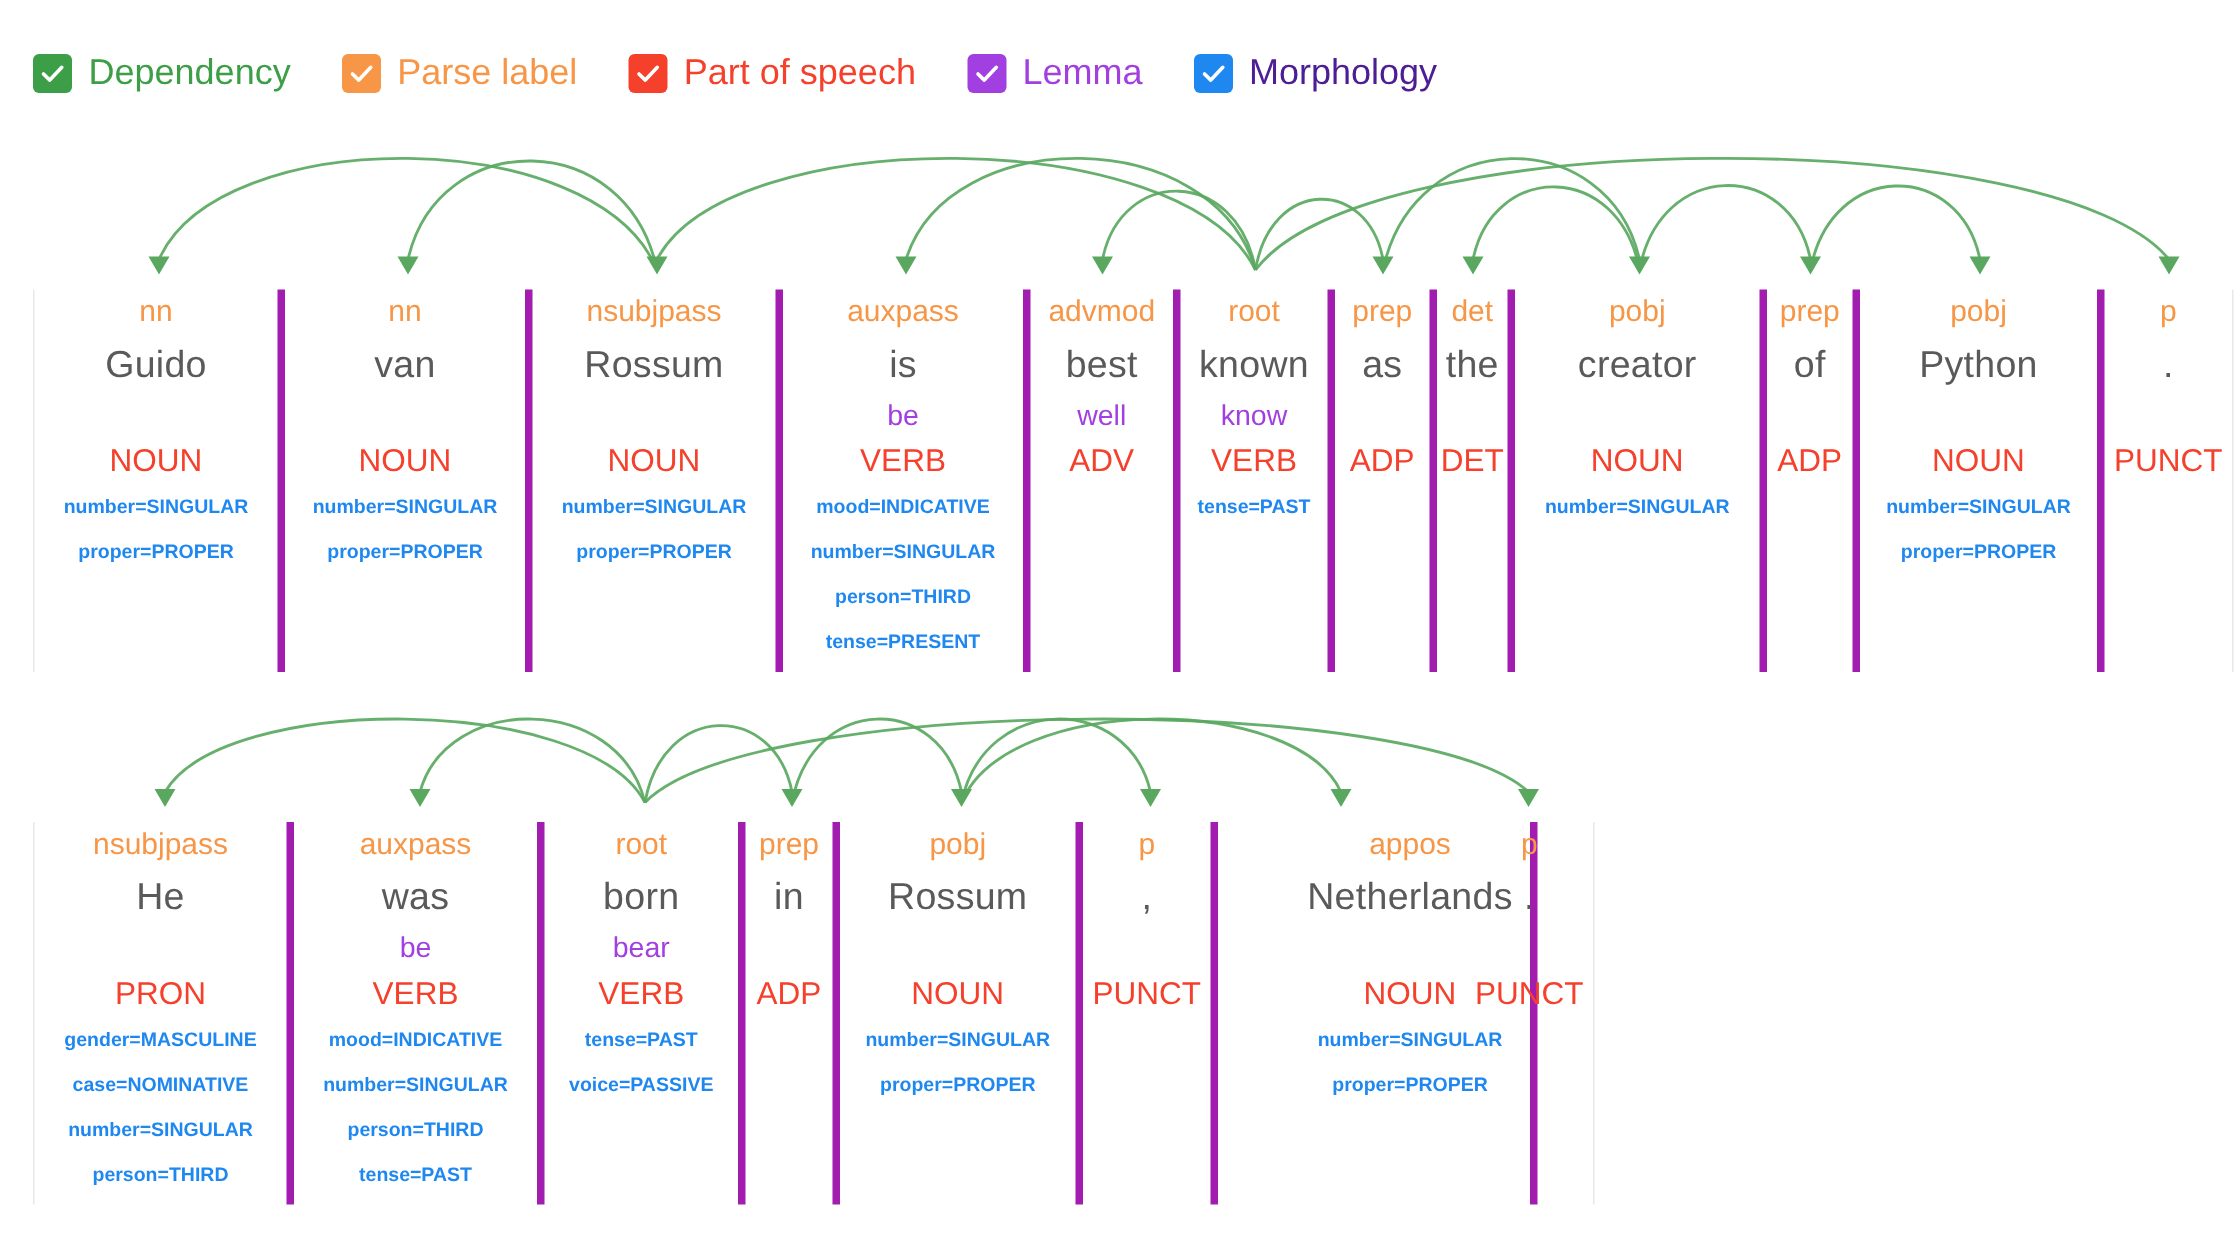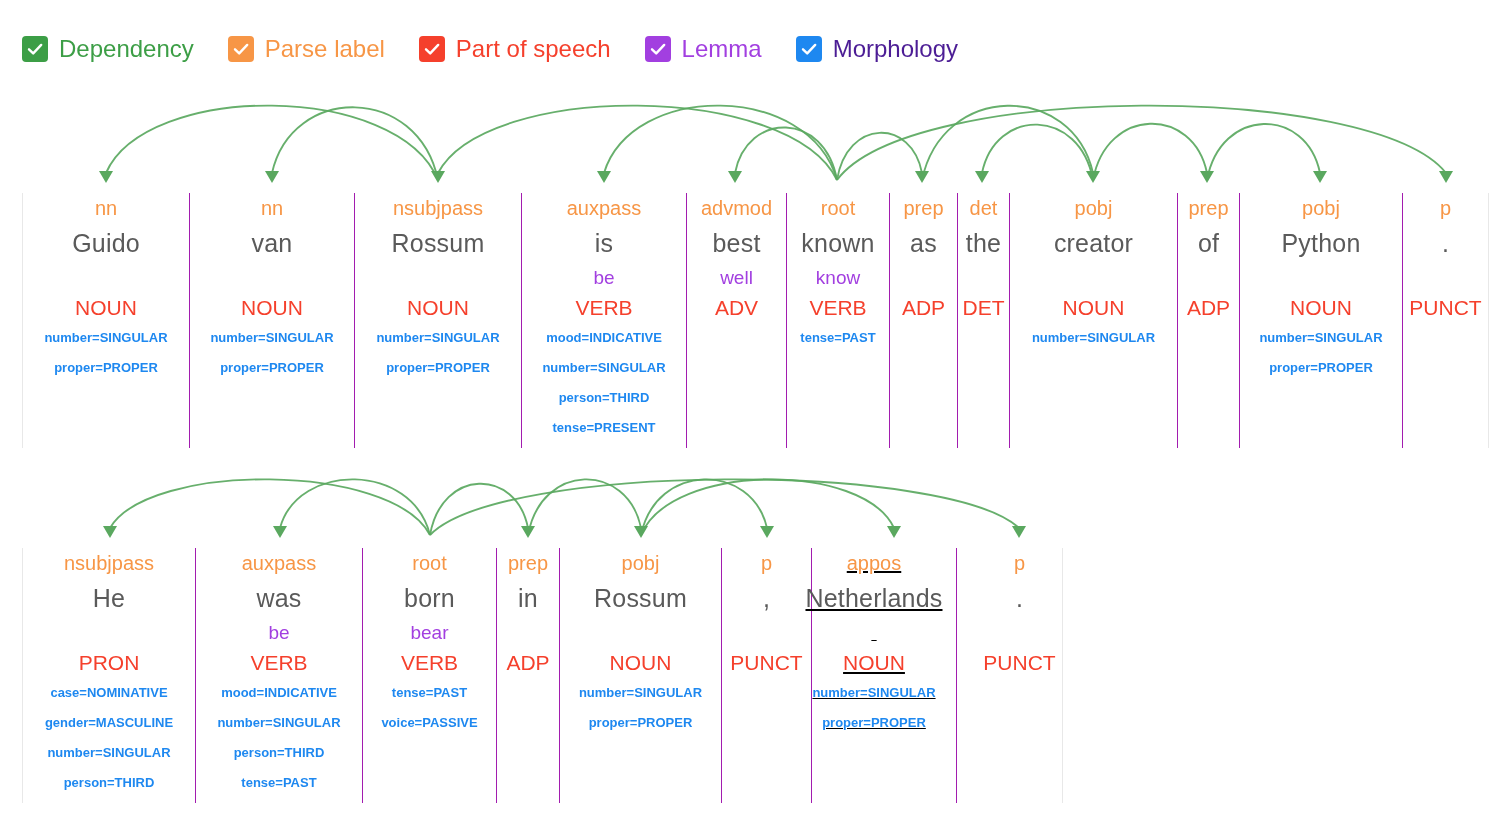"nn" .token { border-right: 1px solid #a21caf -> 5px solid #a21caf }
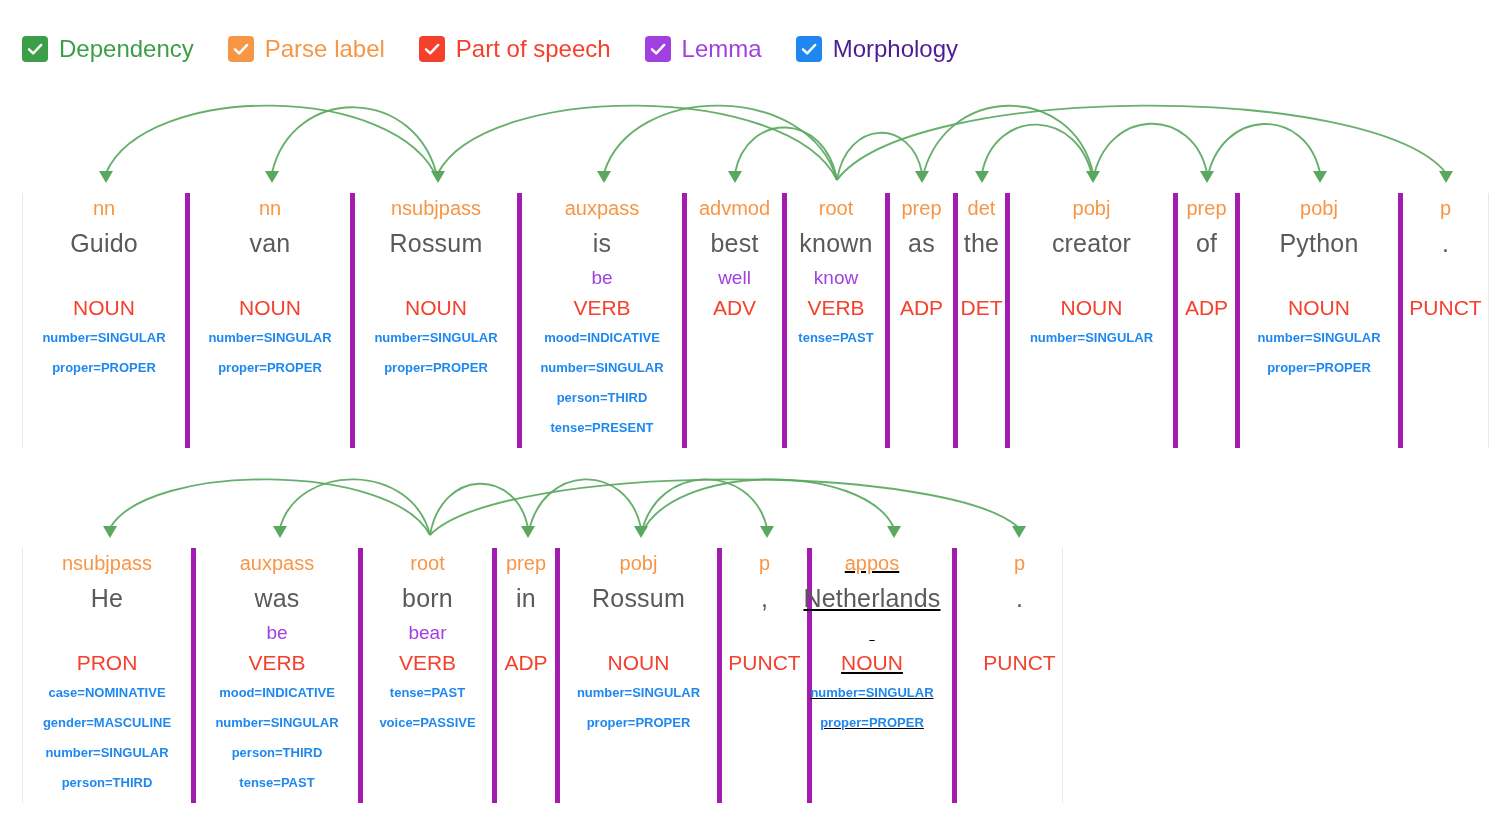"appos" div.token { left: 792px -> 860px; text-decoration: underline -> none }
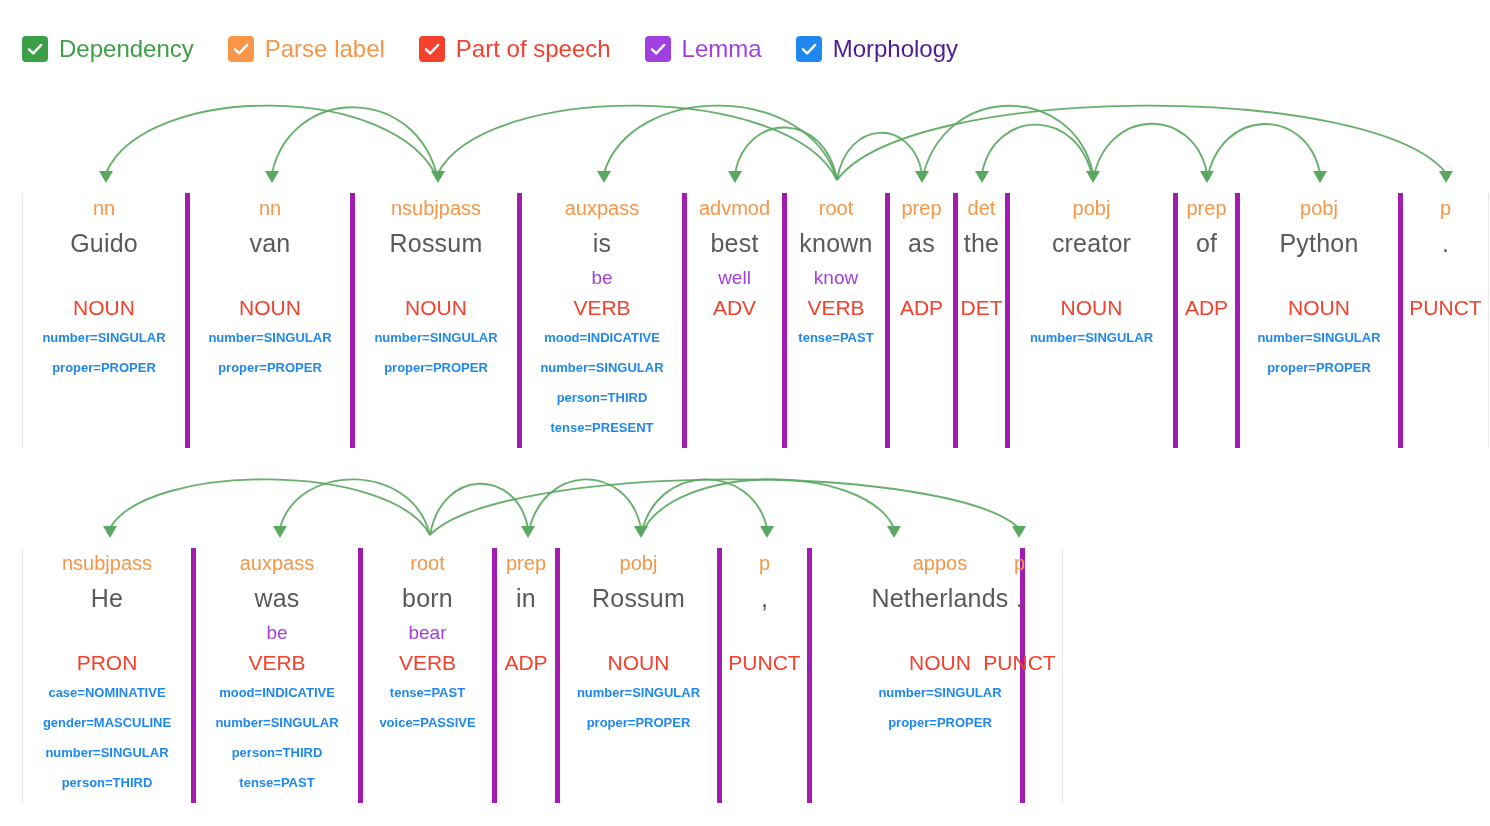"case=NOMINATIVE" div.tok-morph { order: before "gender=MASCULINE" -> after "gender=MASCULINE" }
